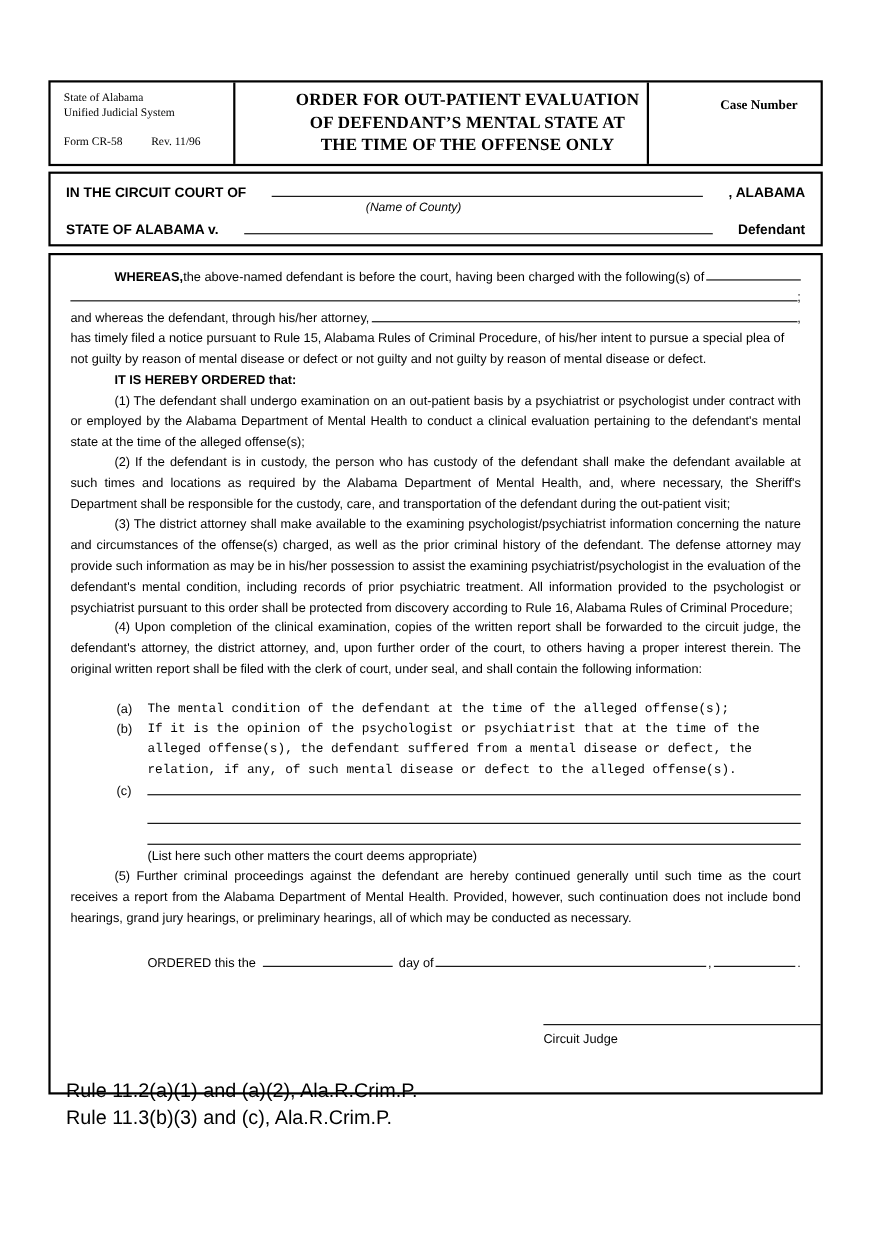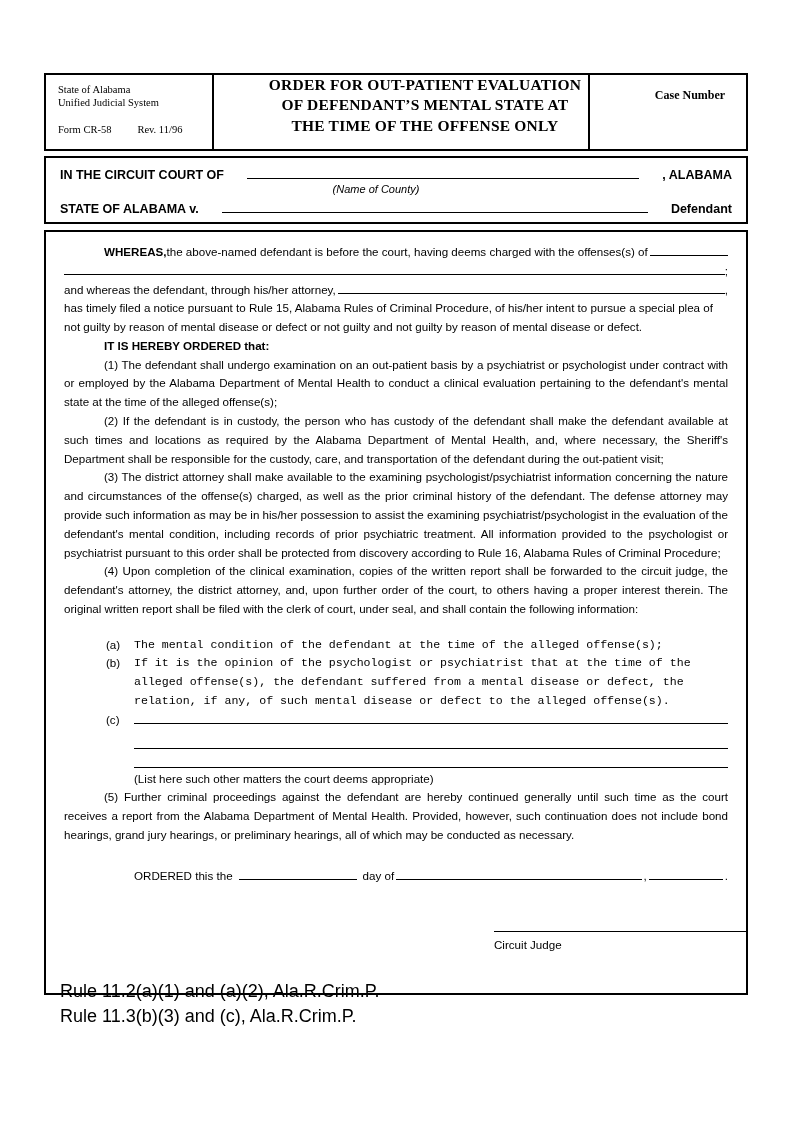"ORDER FOR OUT-PATIENT EVALUATION" .hdr-center { align-items: none -> center }
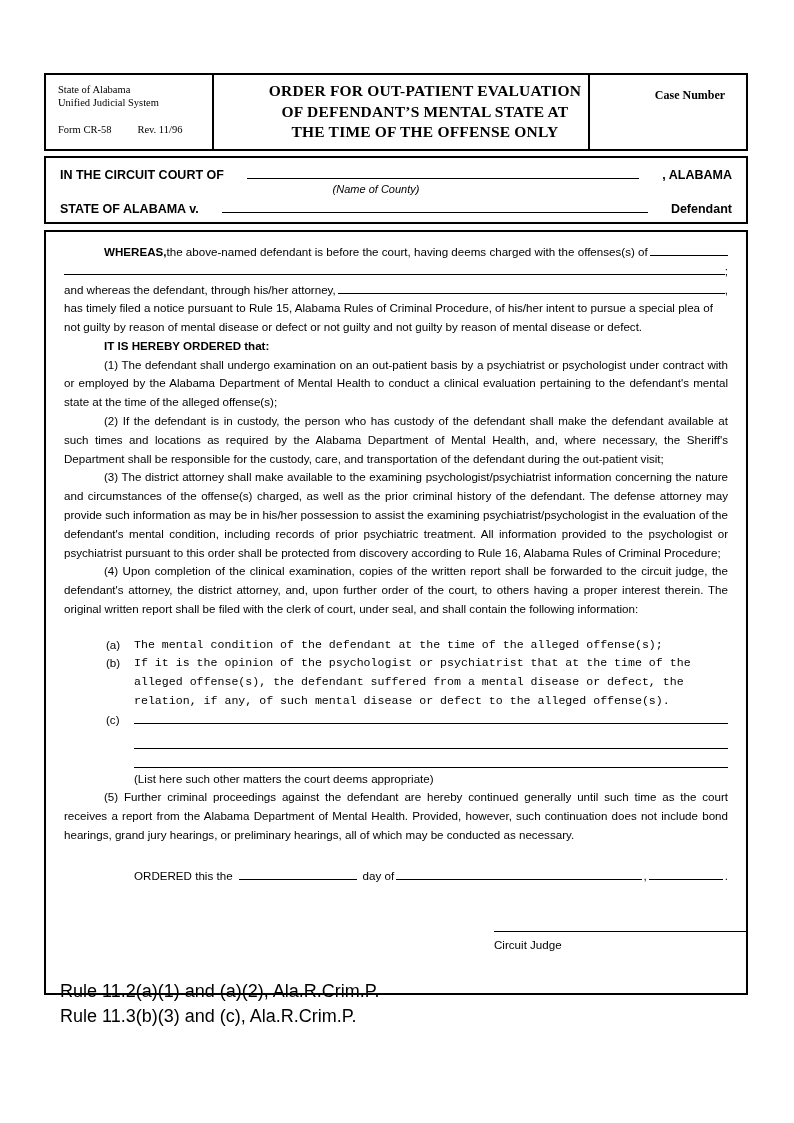"the above-named defendant is before" span { text: deems charged with the offenses -> been charged with the following }
